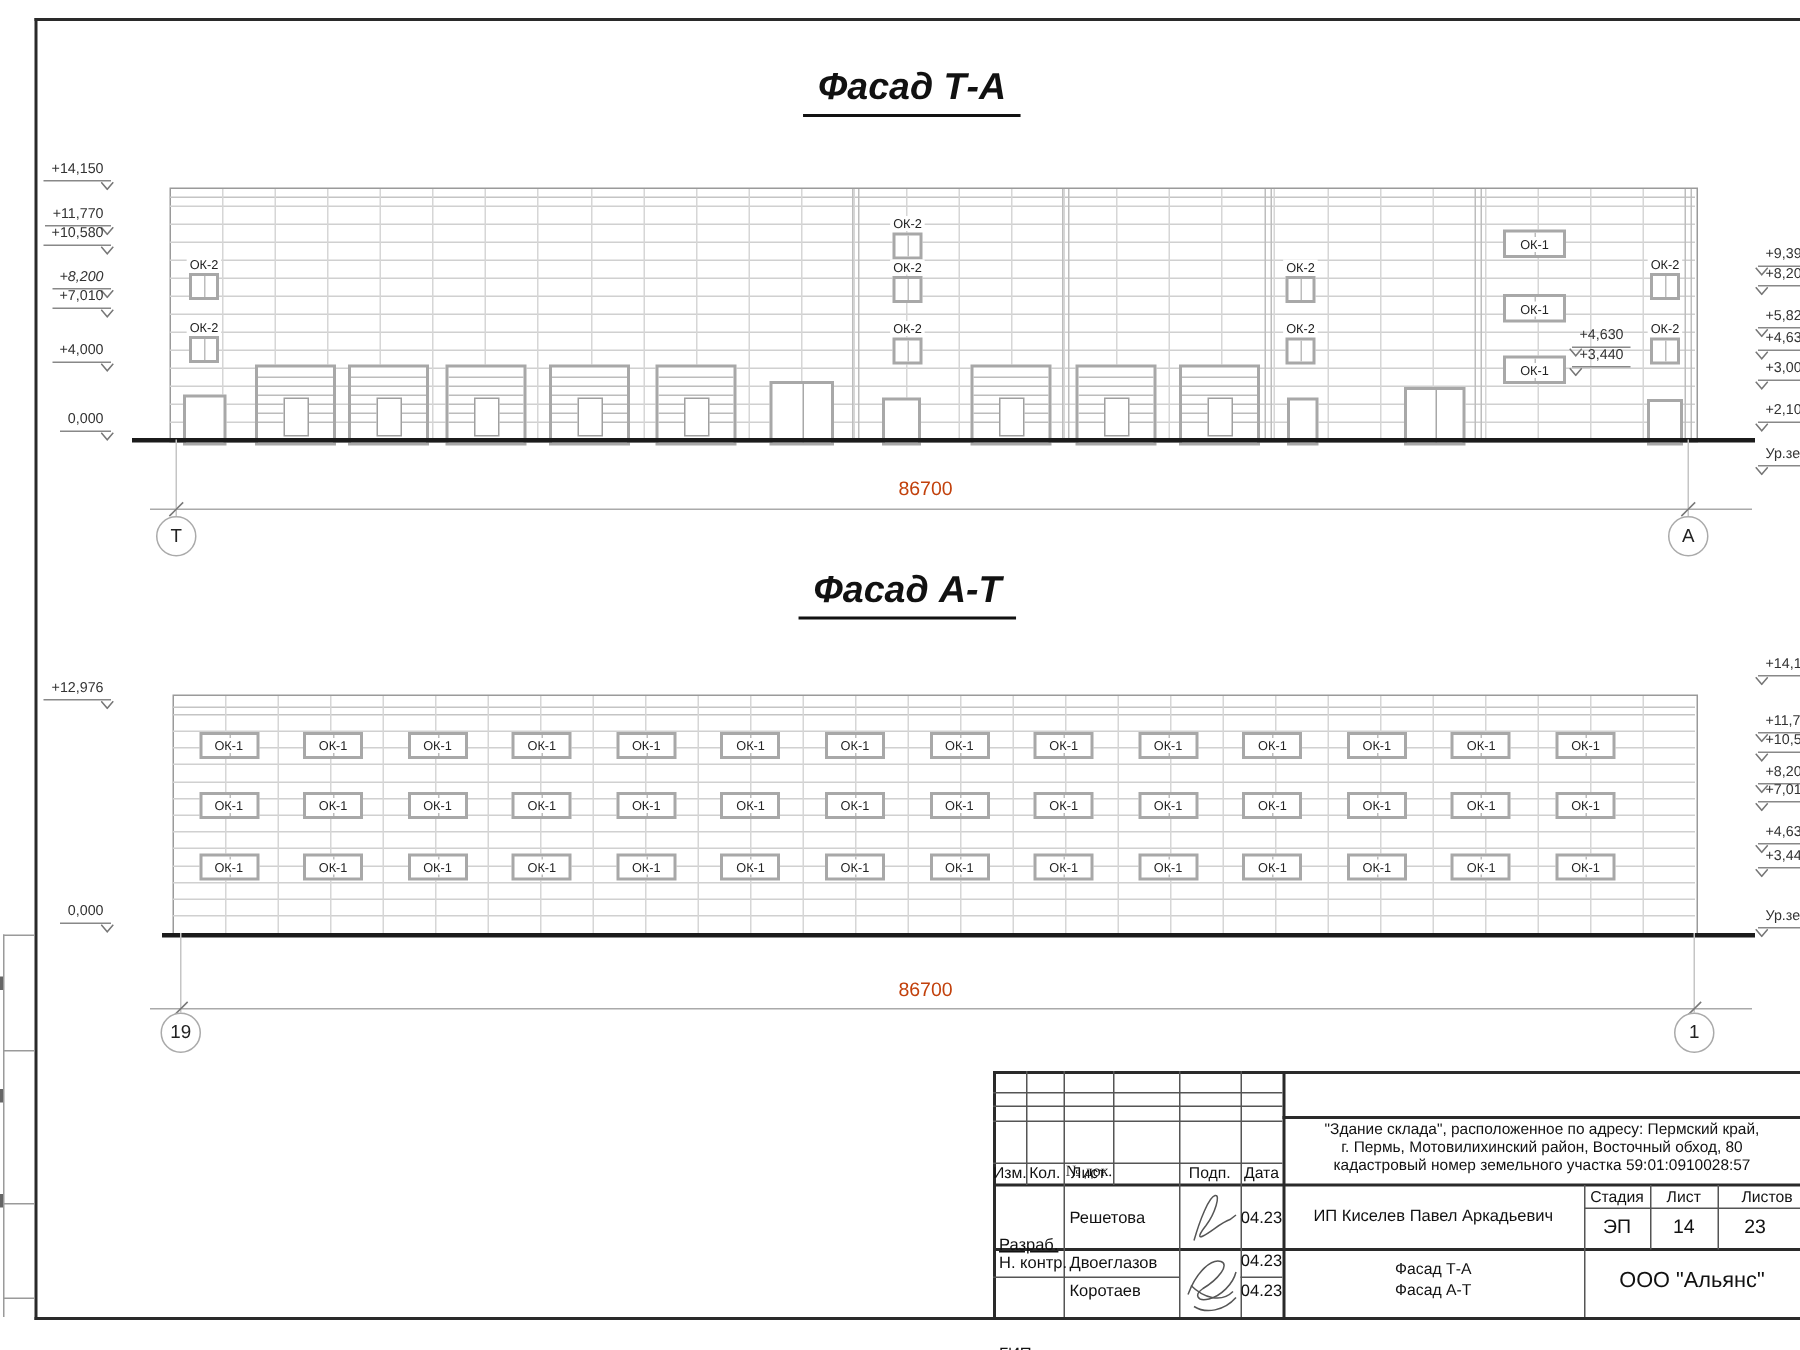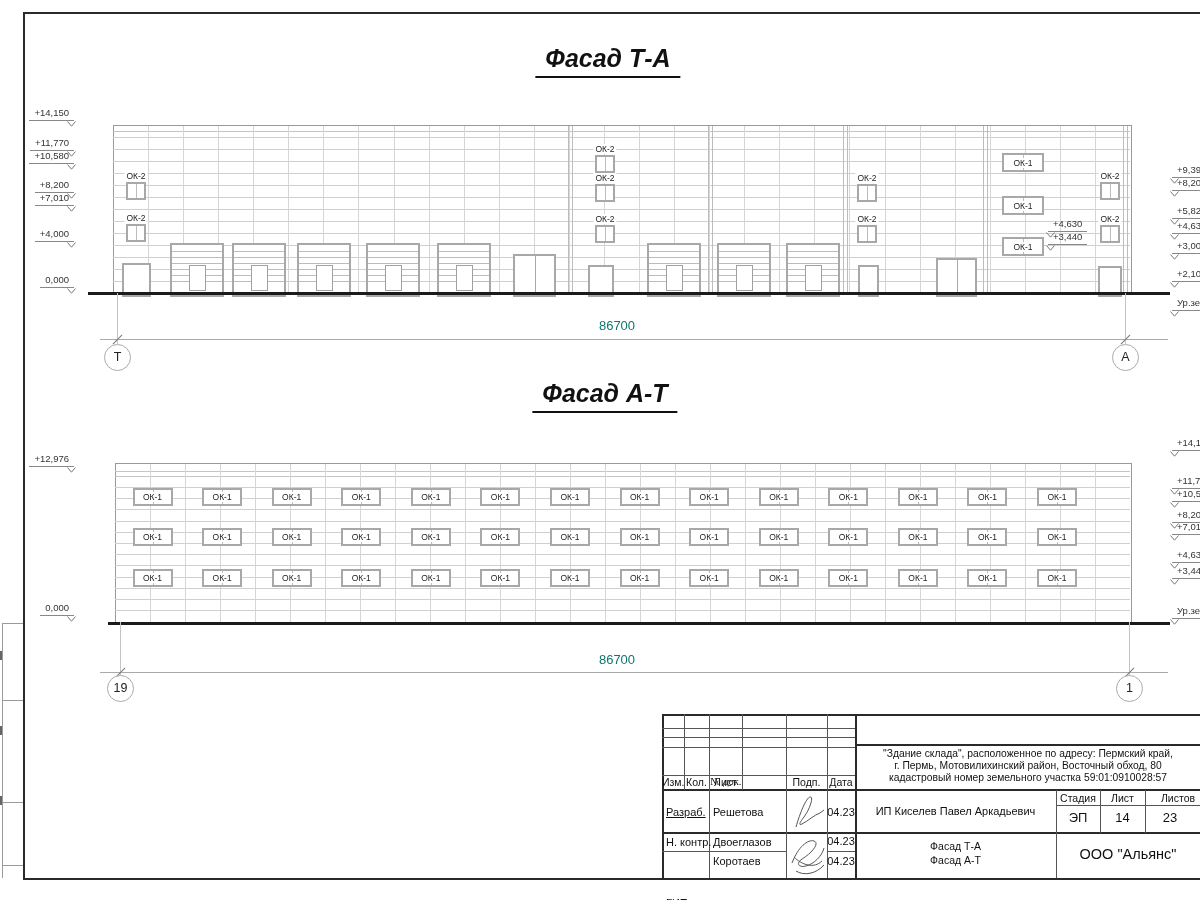"+8,200" div.lvlmark { font-style: none -> italic }
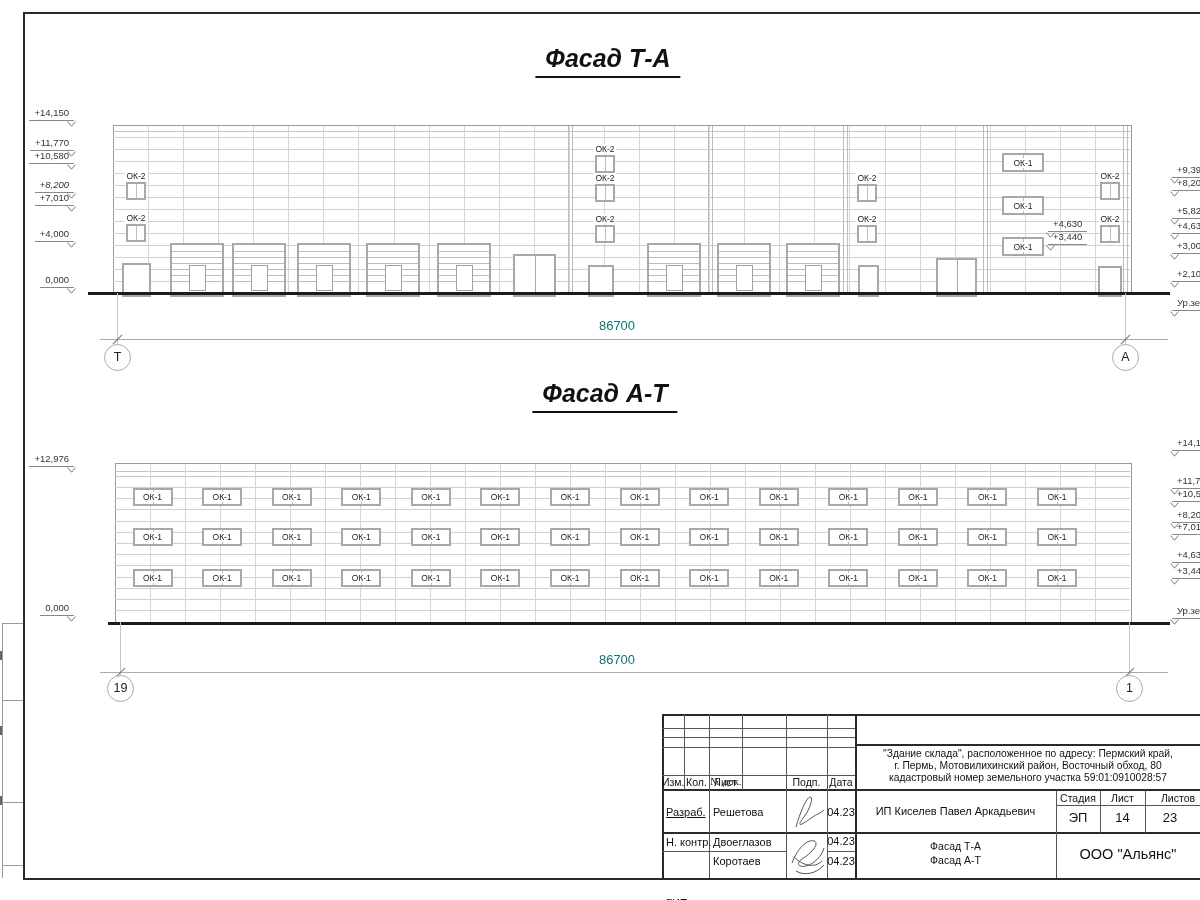"86700" .dimlabel { color: #0f766e -> #c2410c }
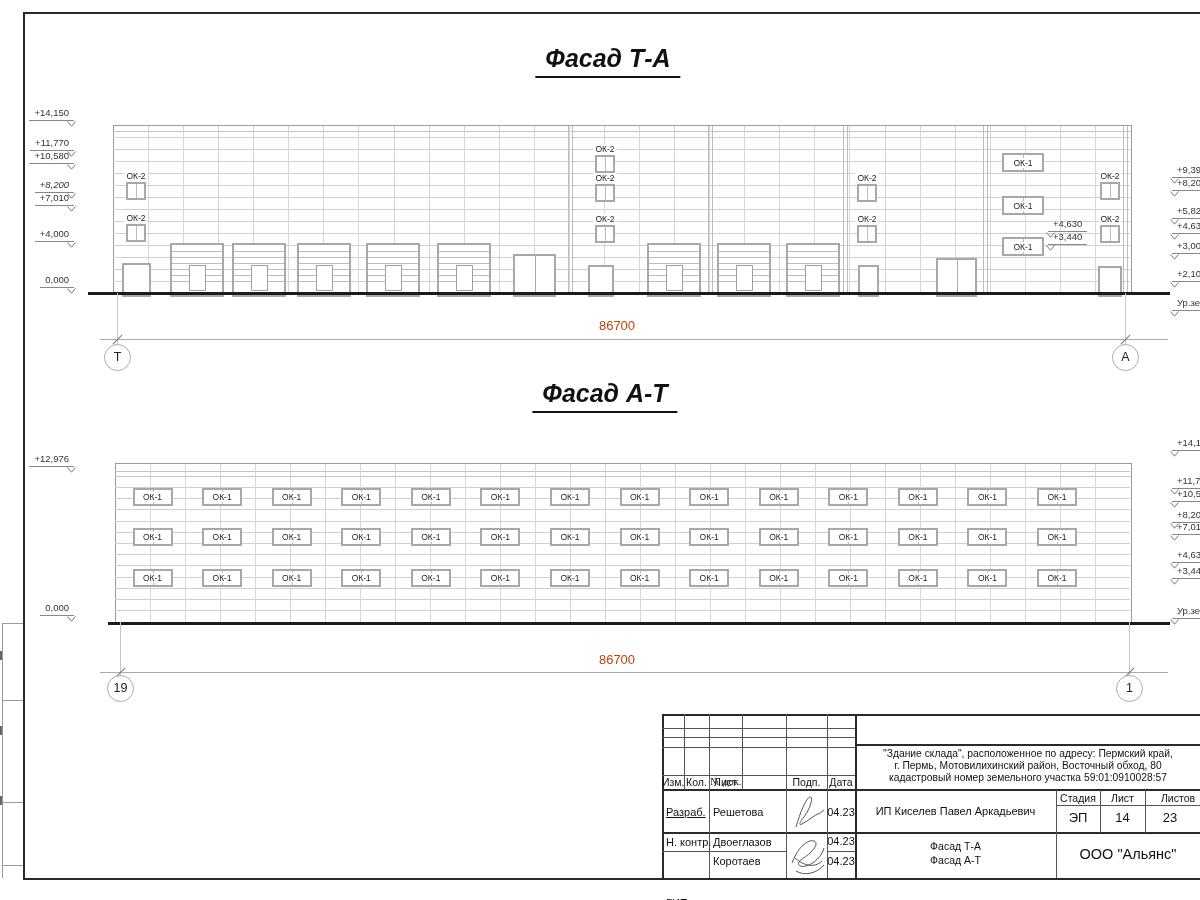"Разраб." div.tbt { top: 806px -> 824px }
